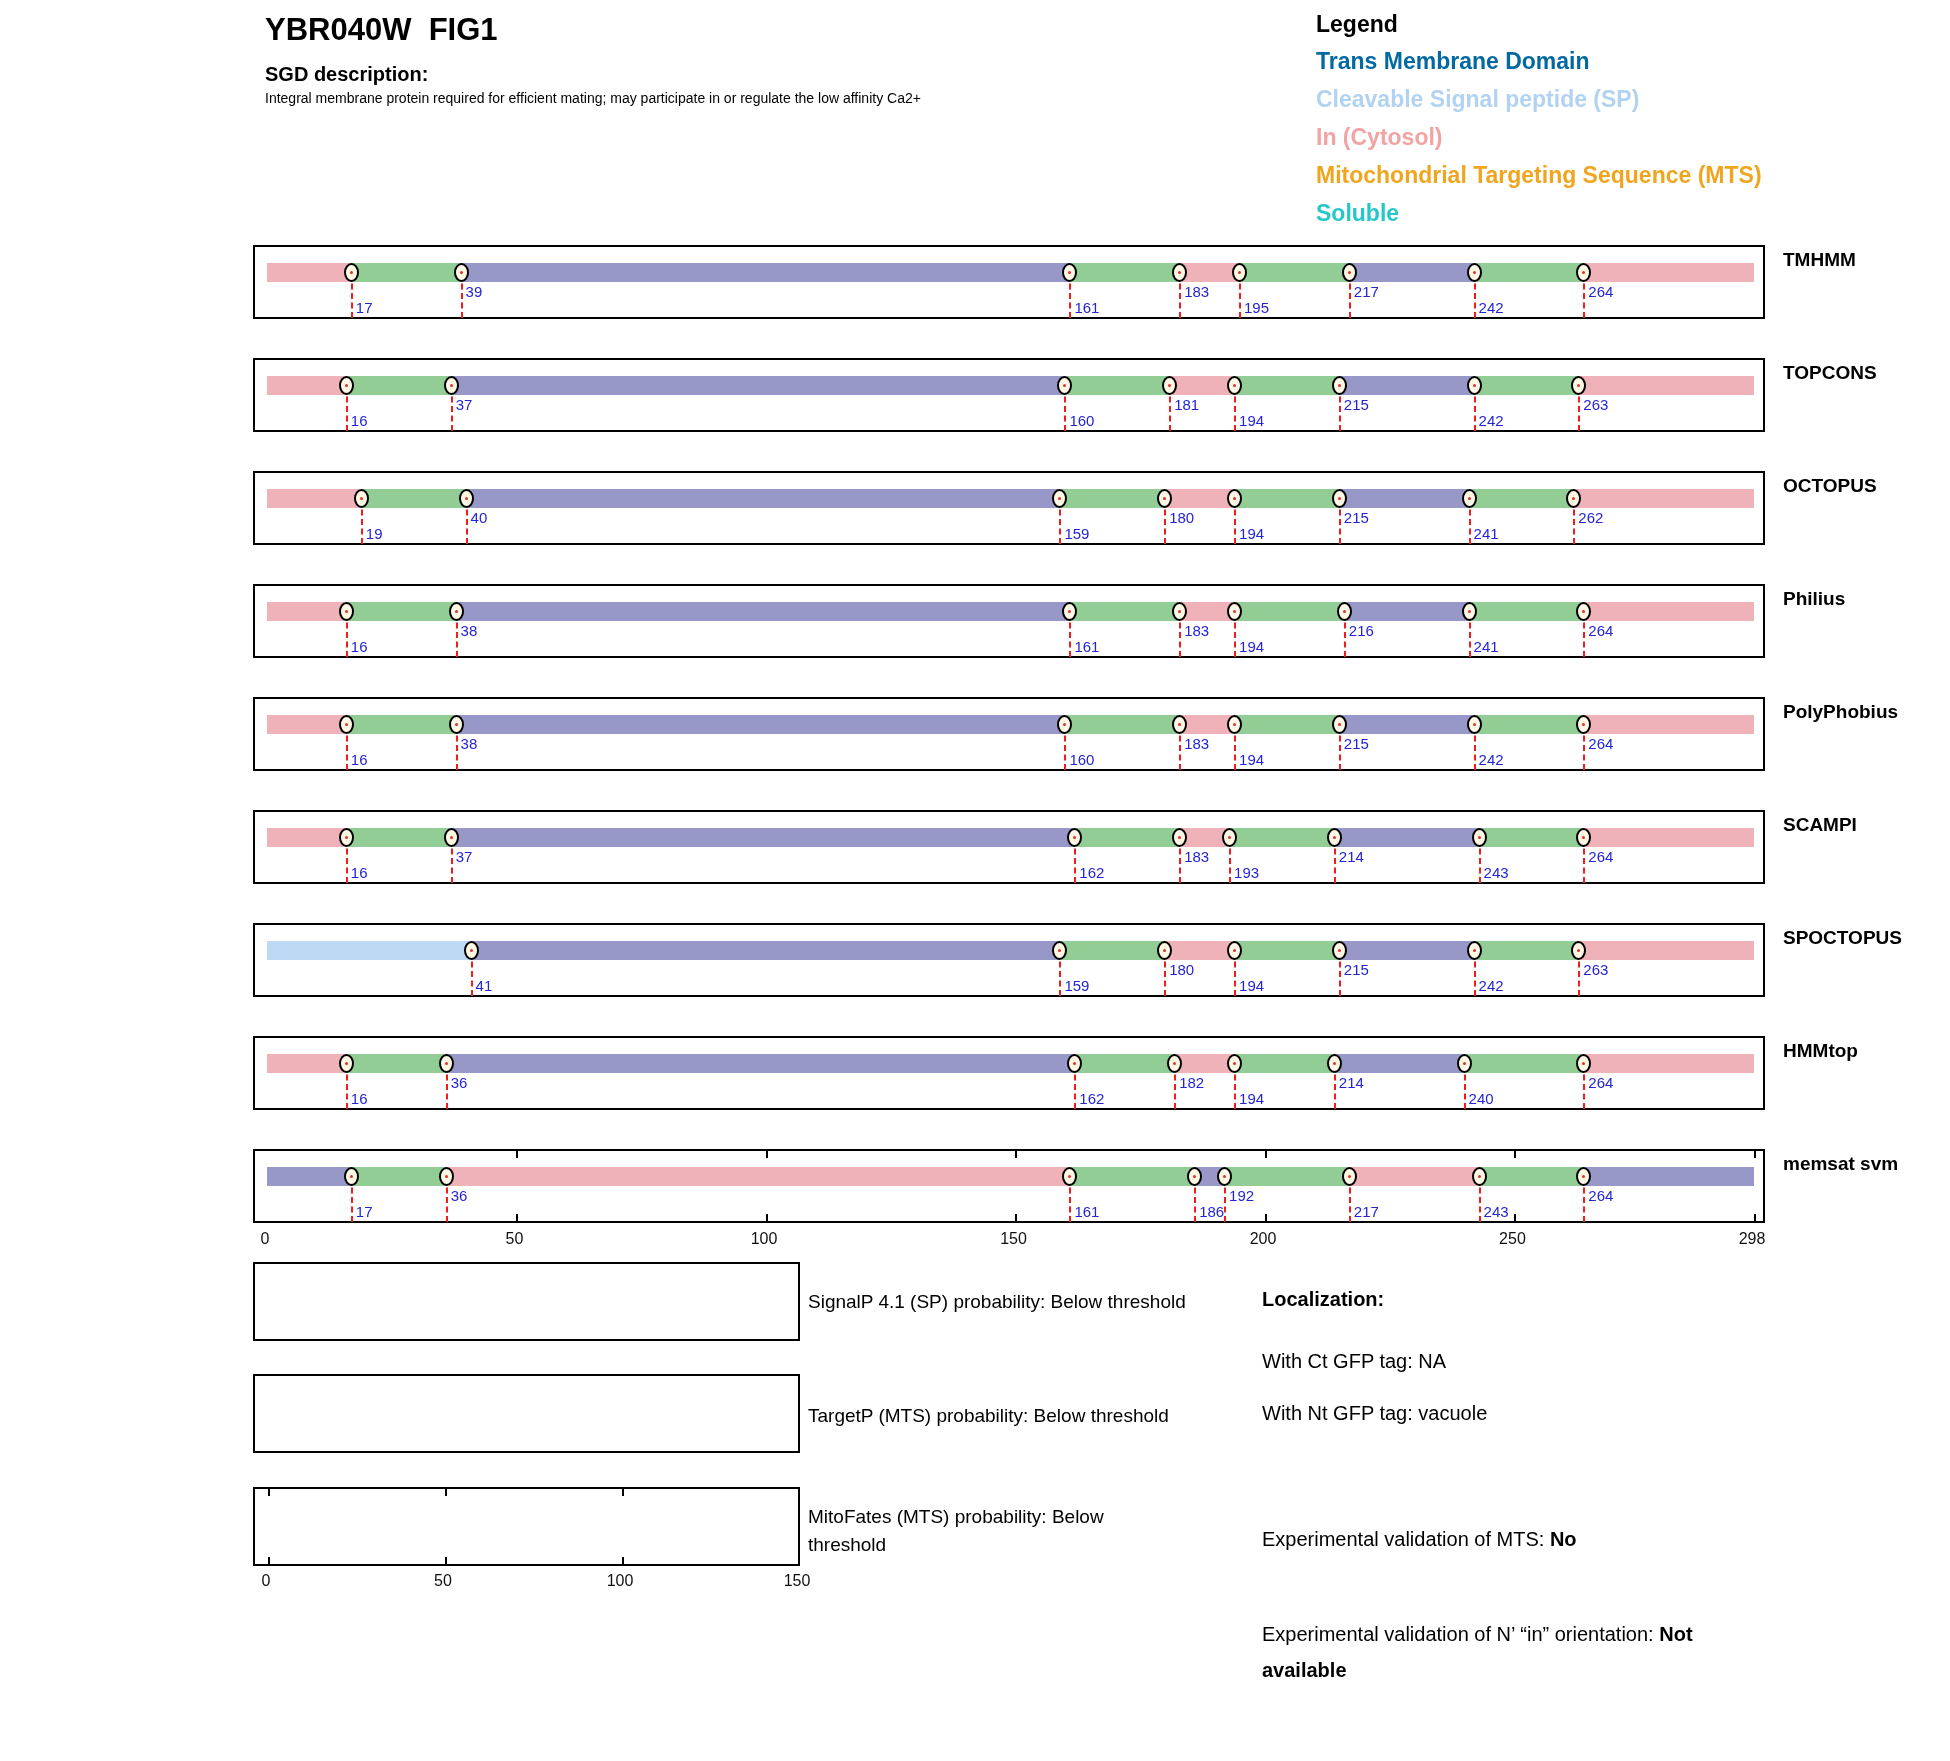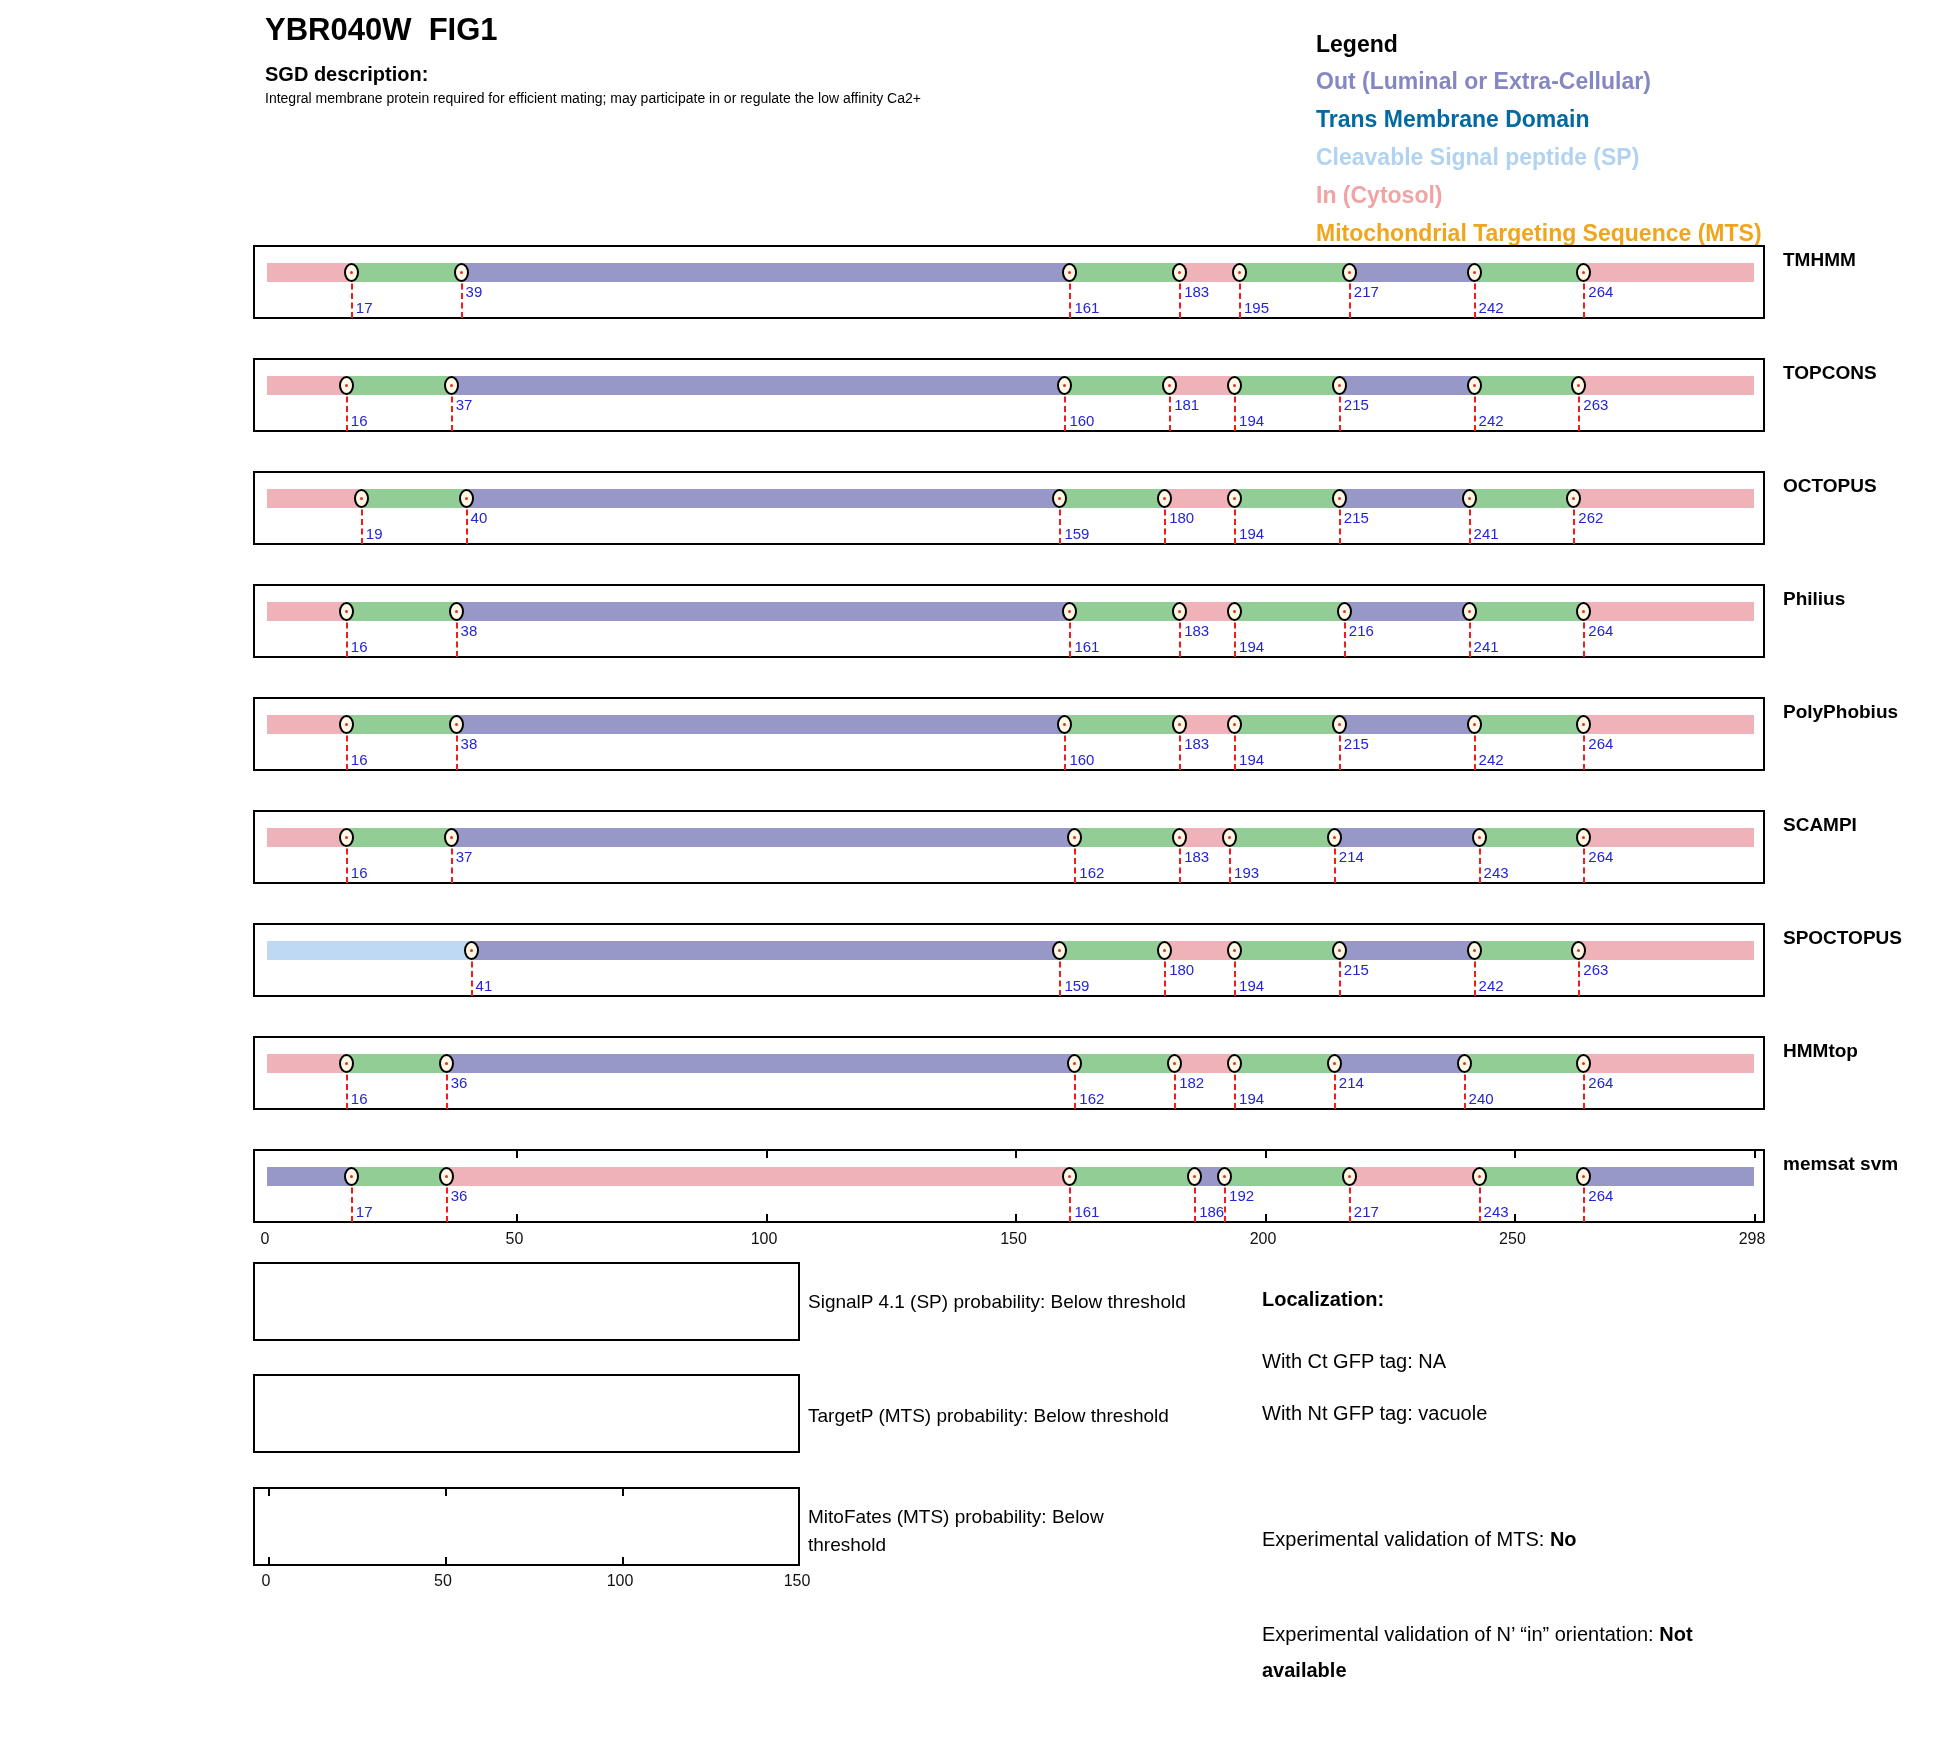"Legend" .legend-title { margin-top: 20px -> none }
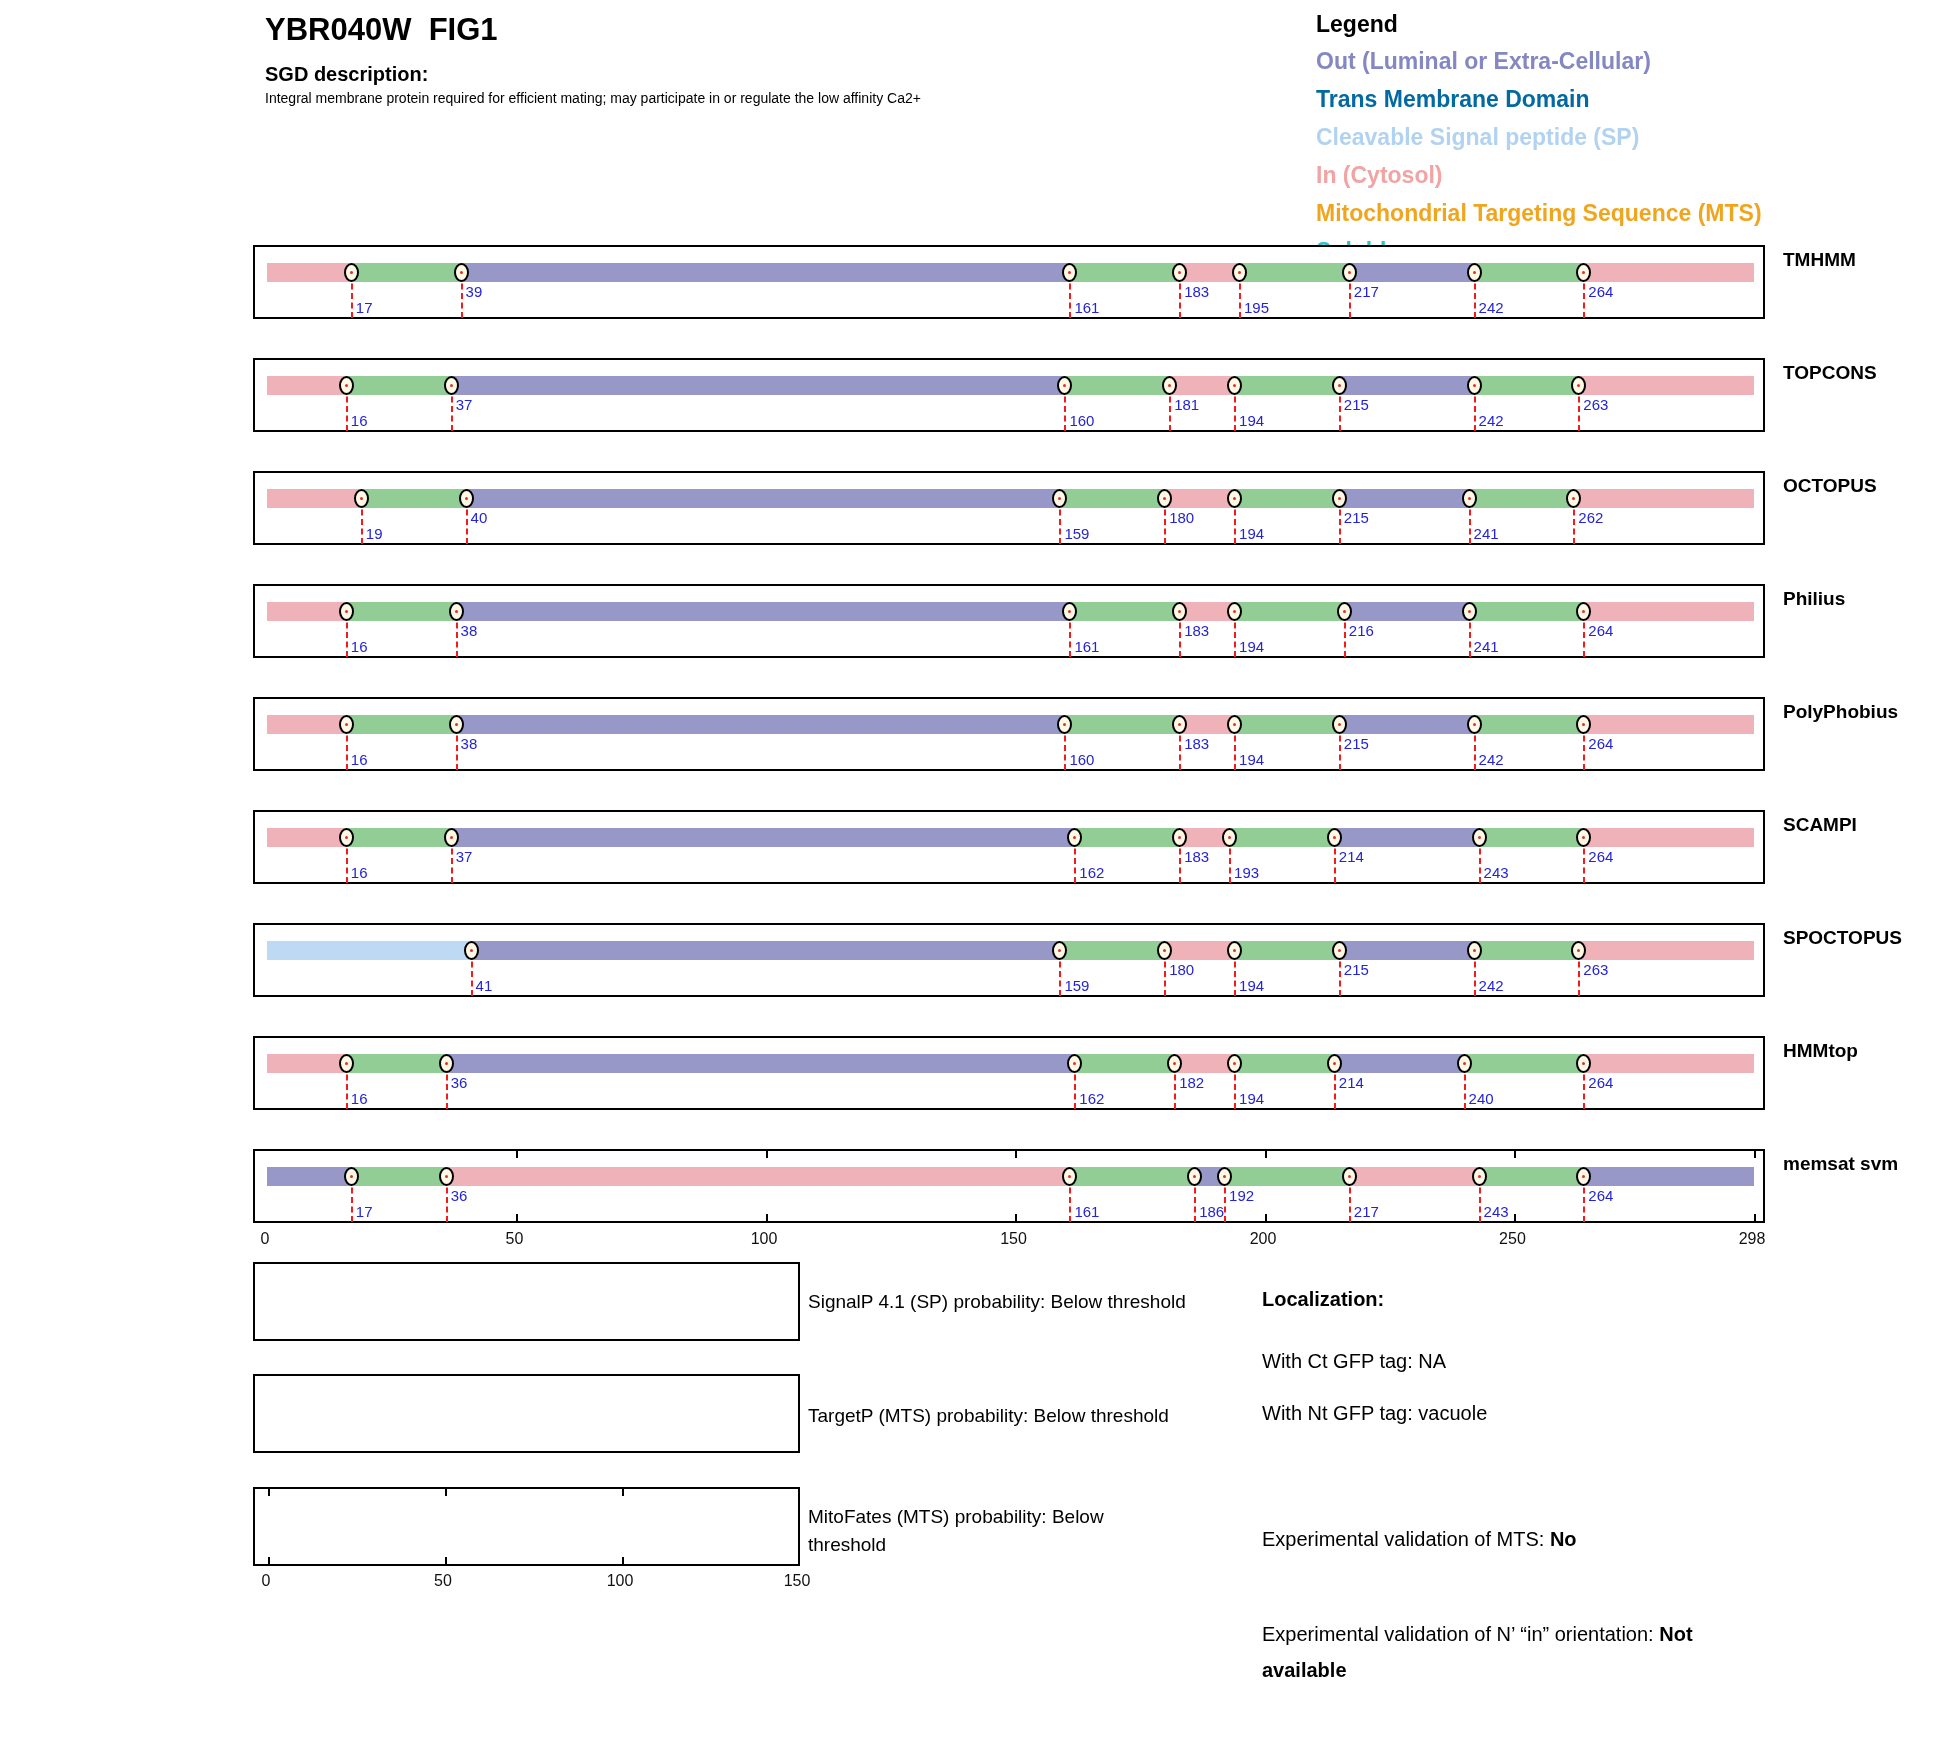"Out (Luminal or Extra-Cellular)" div.legend-entry { html: <div>Out (Luminal or Extra-Cellular)</div> -> none }
